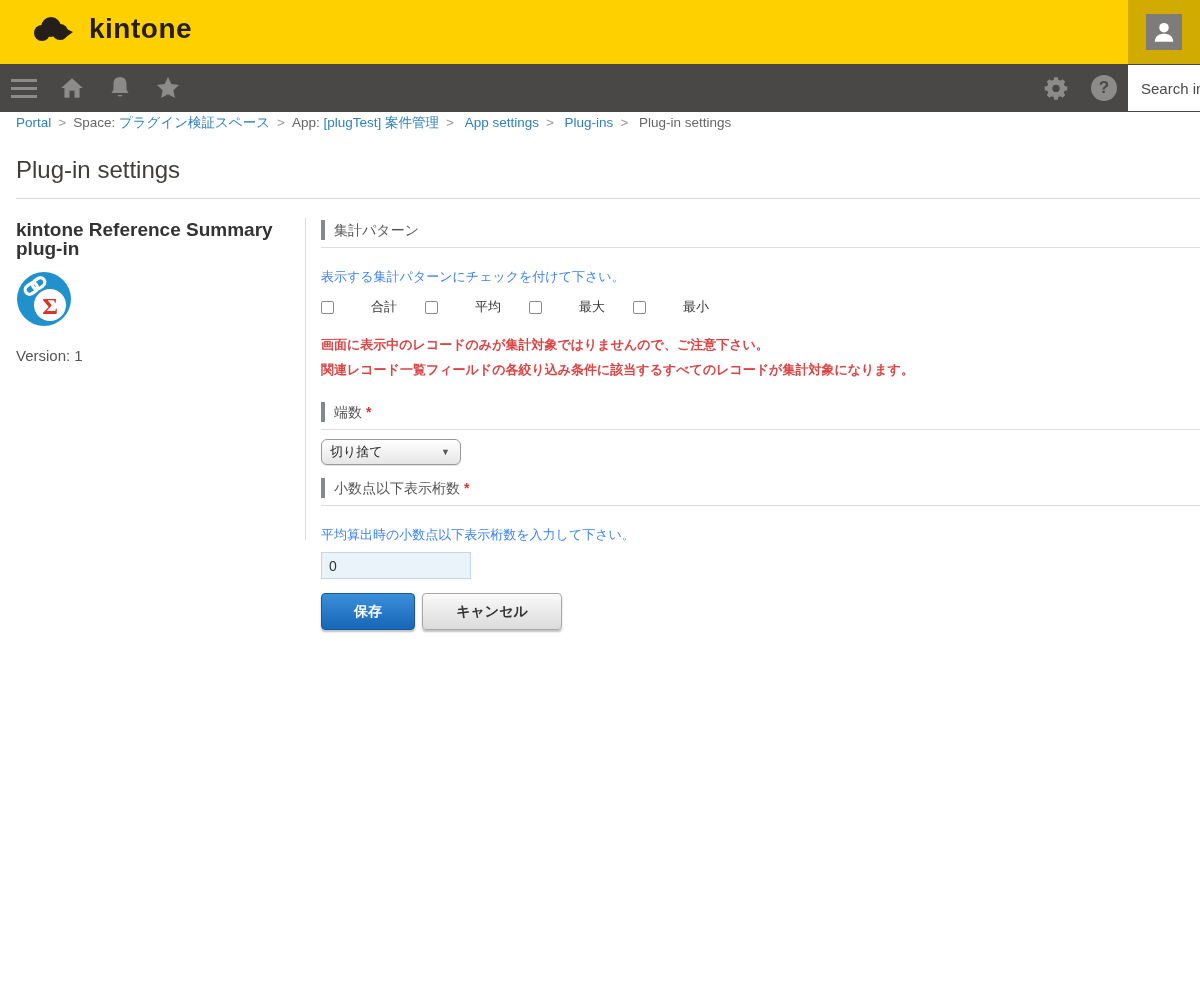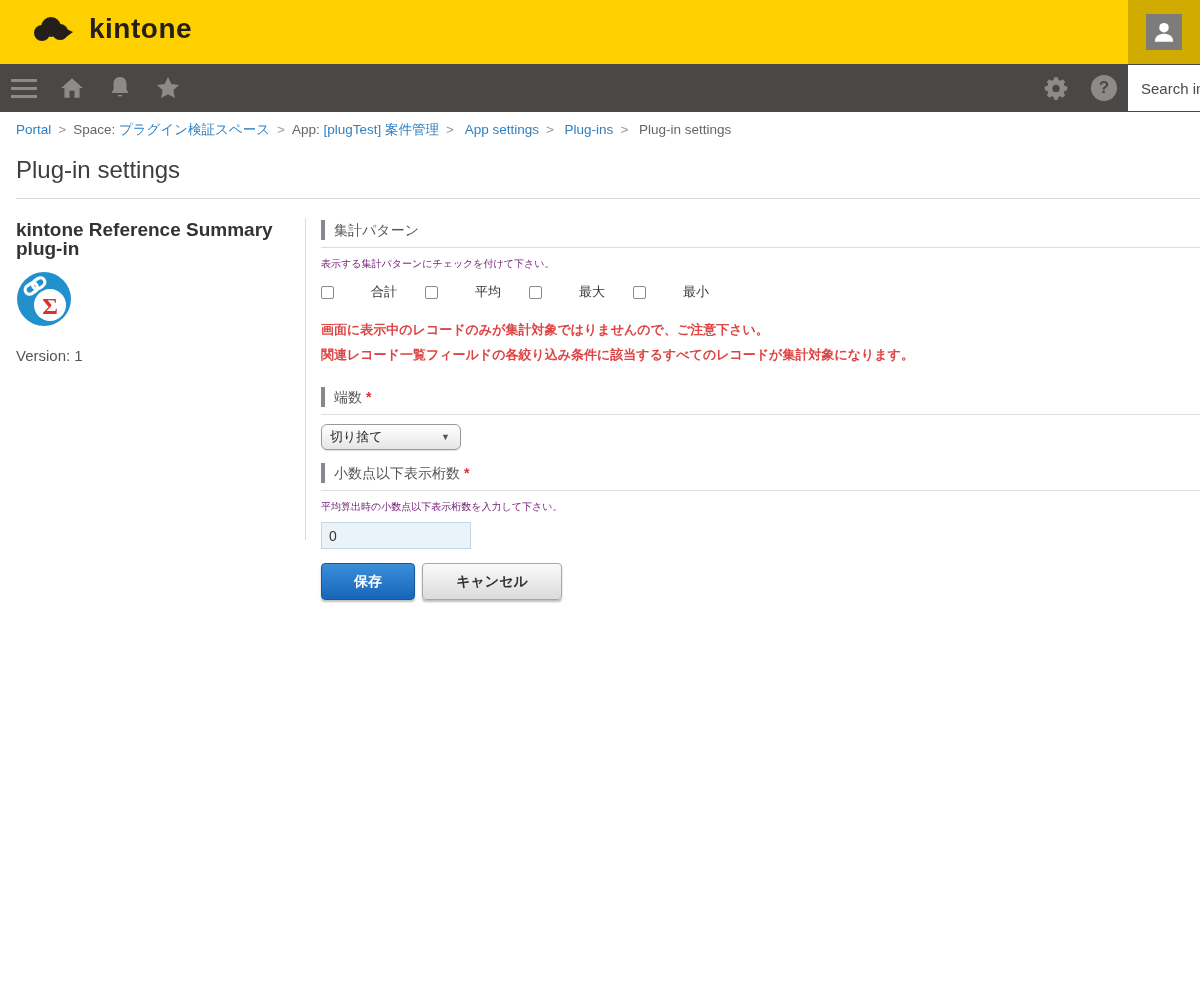"Portal > Space: プラグイン検証スペース >" .breadcrumb { top: 121px -> 114px }
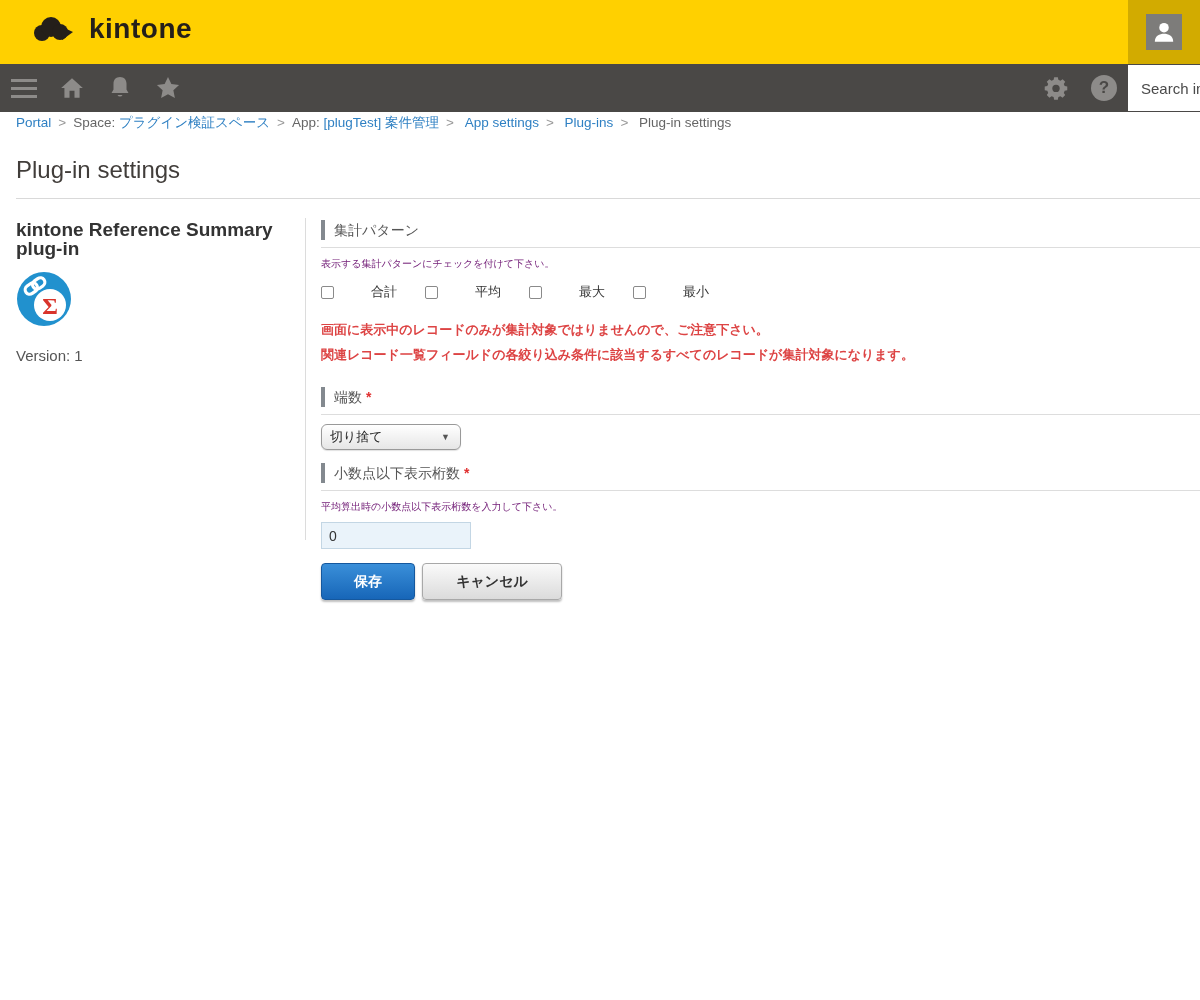"表示する集計パターンにチェックを付けて下さい。" .instruction { color: #701a75 -> #3b82f6; font-size: 10px -> 13px; margin-top: 9px -> 20px }
